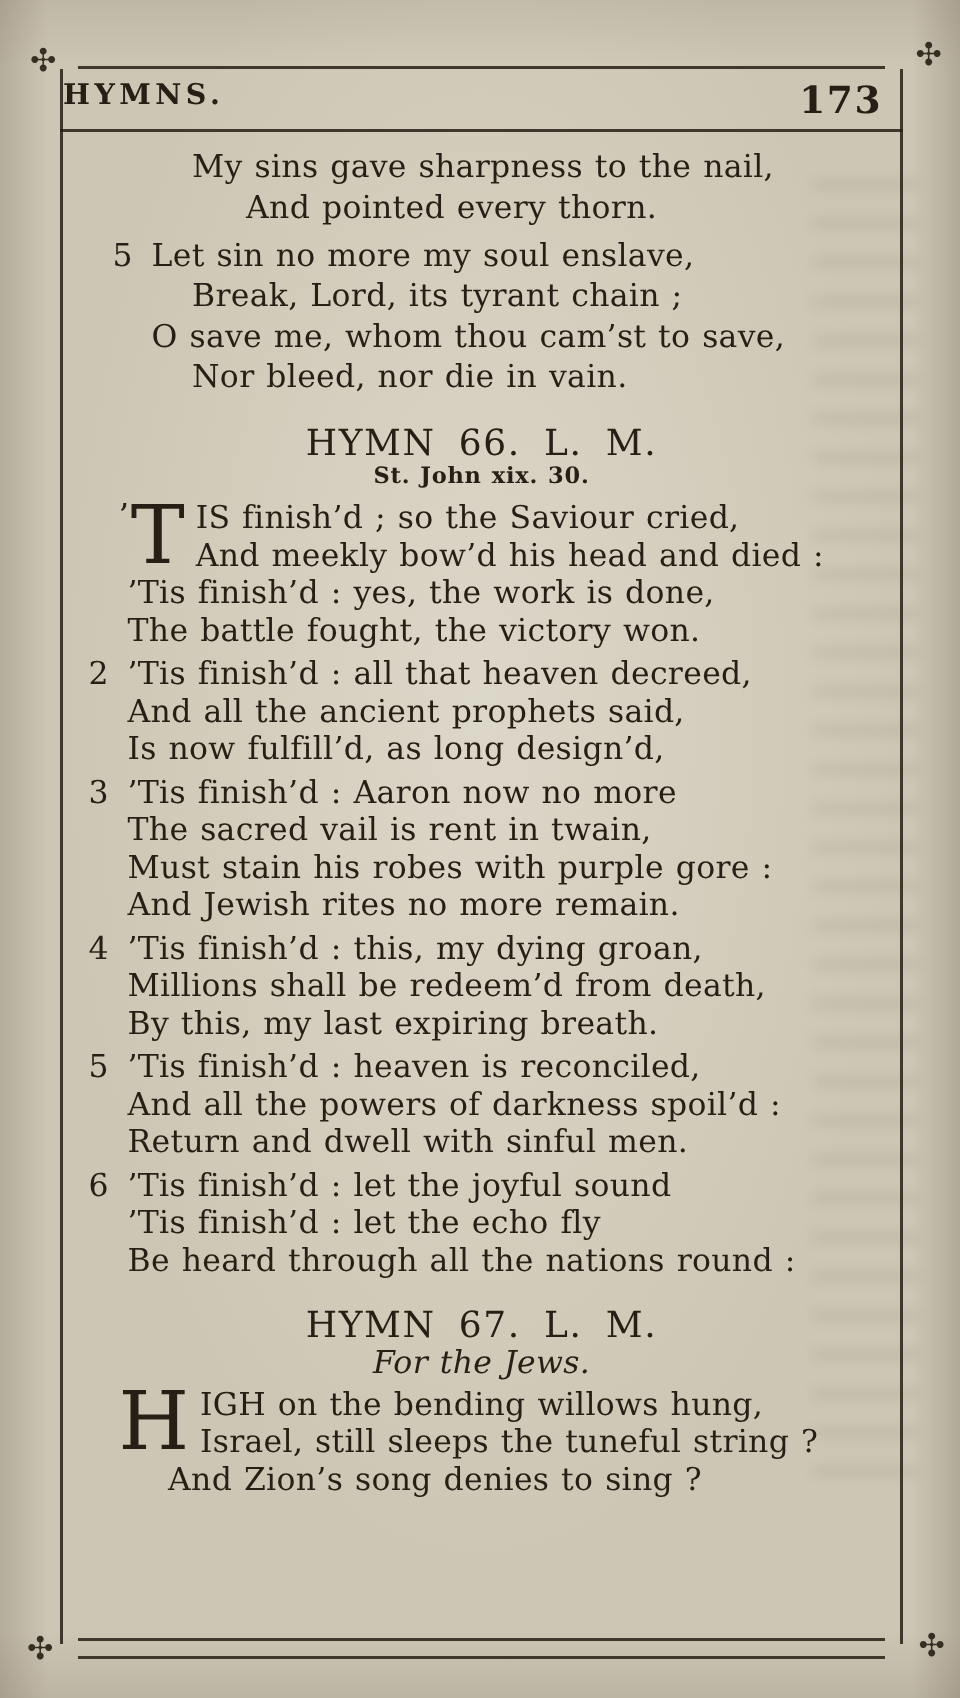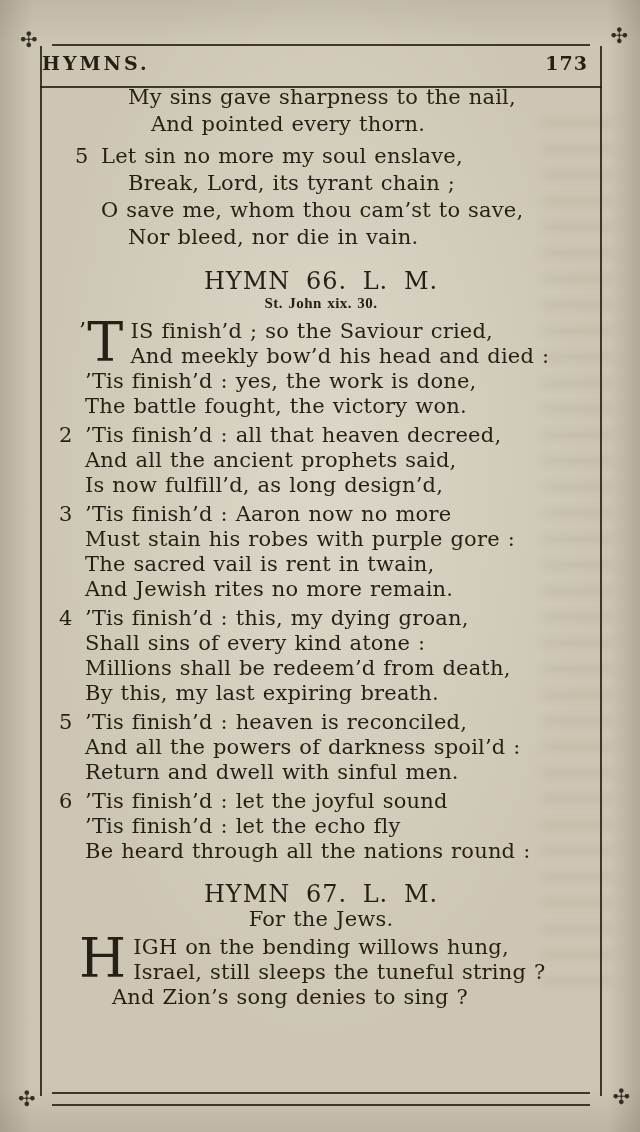"173" .page-number { font-size: 19px -> 25px }
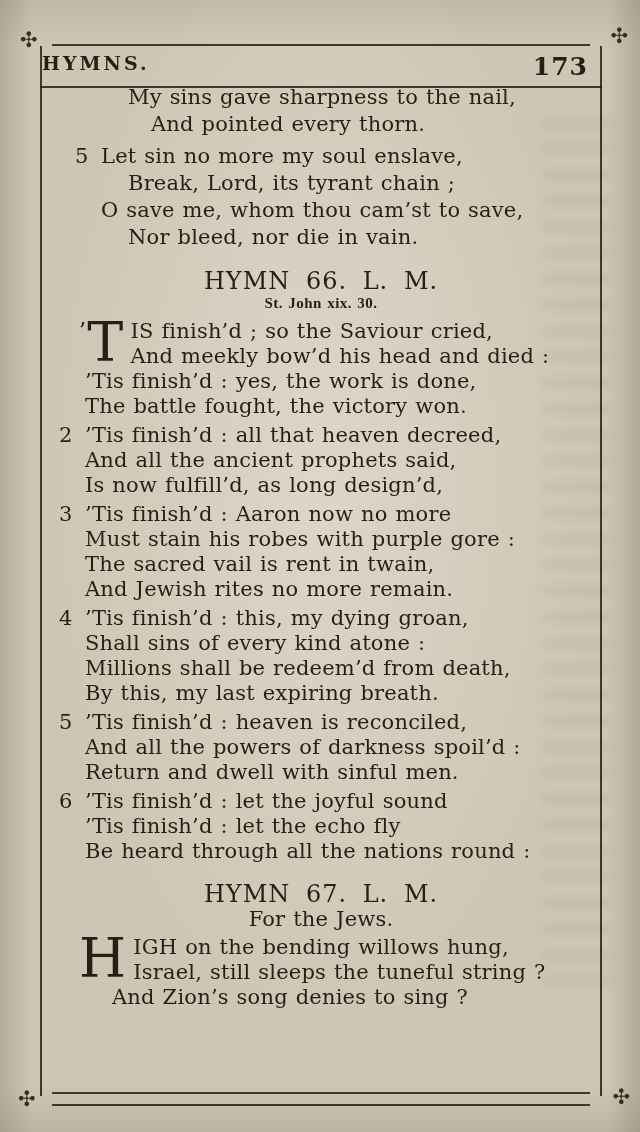"My sins gave sharpness to" .content { top: 84px -> 98px }
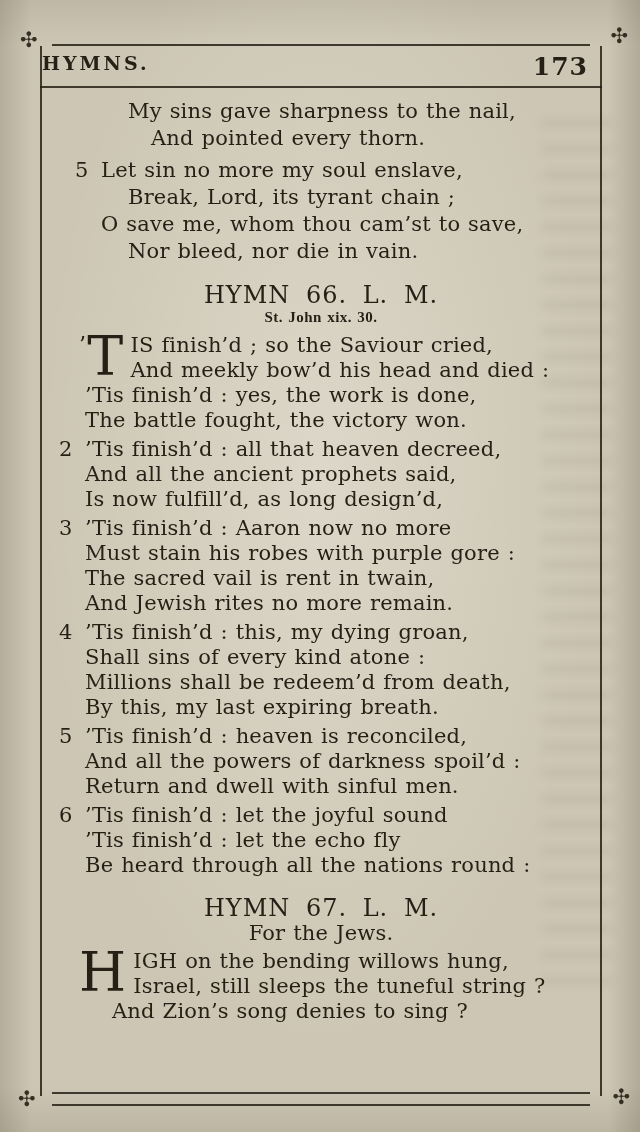"And pointed every thorn." .line.indent-2 { margin-left: 50px -> 63px }
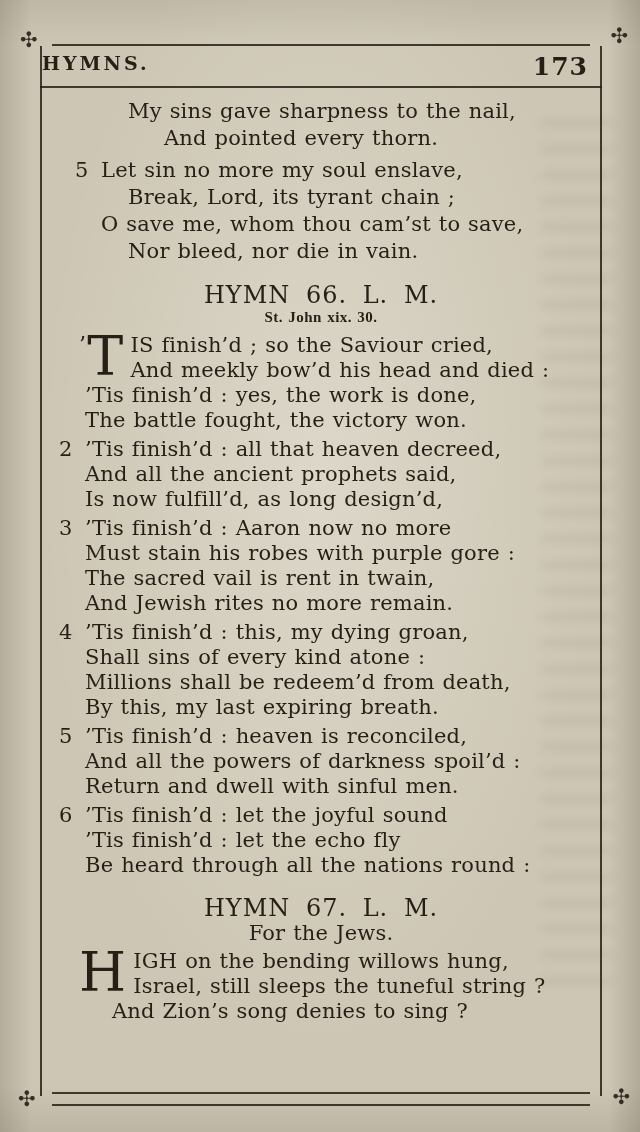"St. John xix. 30." .hymn-subtitle.scripture { font-family: Liberation Serif, serif -> none }
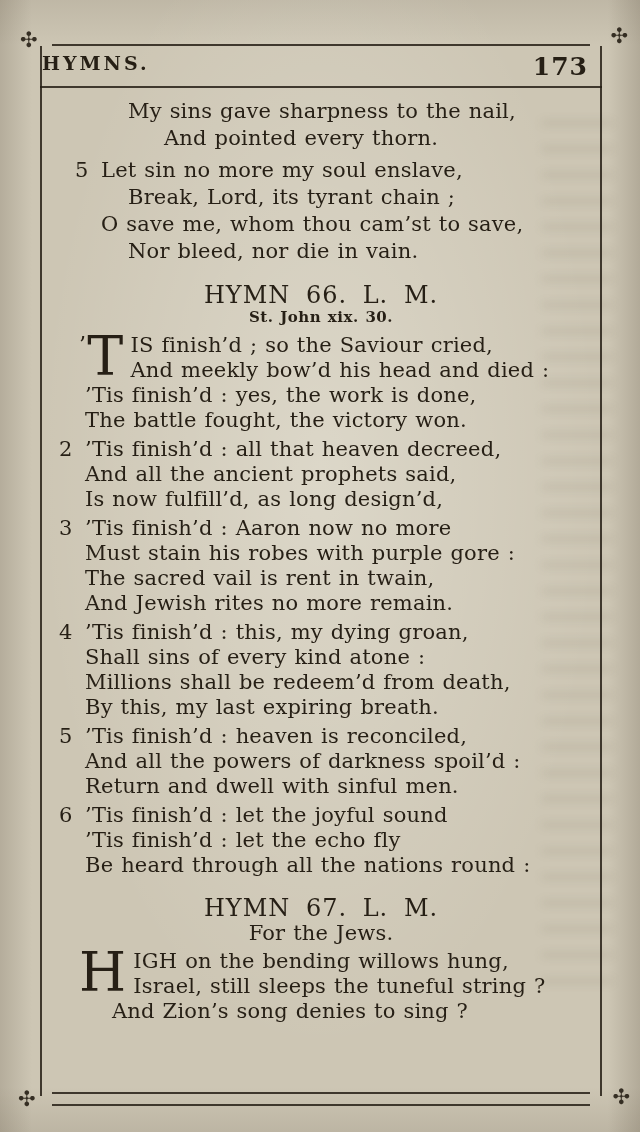"Must stain his robes with" div.line { order: before "The sacred vail is rent" -> after "The sacred vail is rent" }
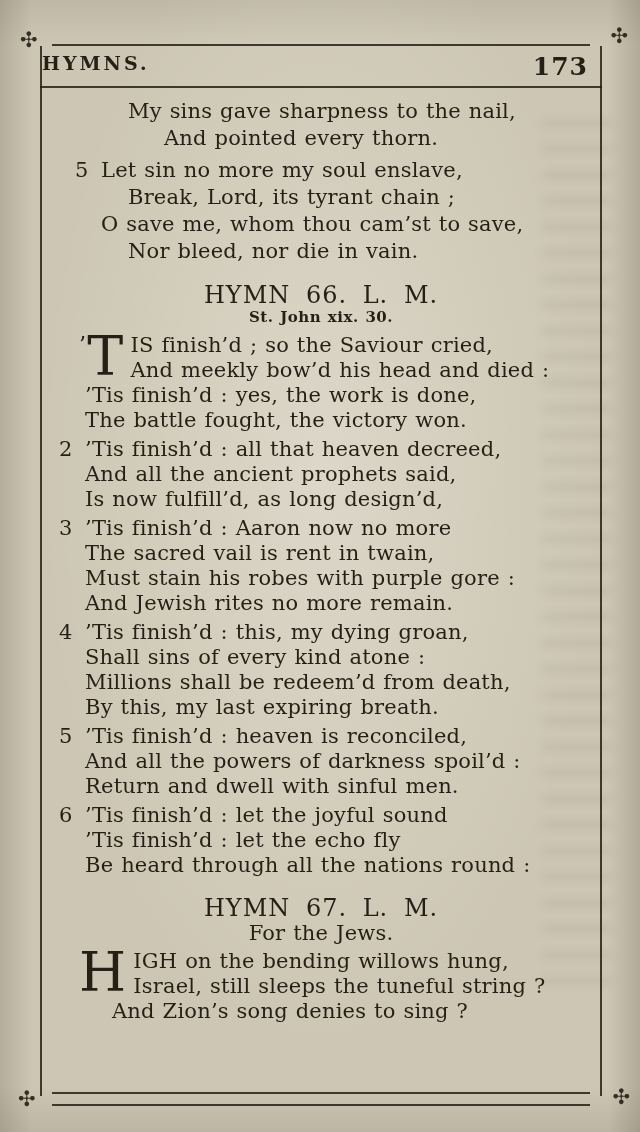"Shall sins of every kind" div.line { html: <div>Shall sins of every kind atone :</div> -> none }
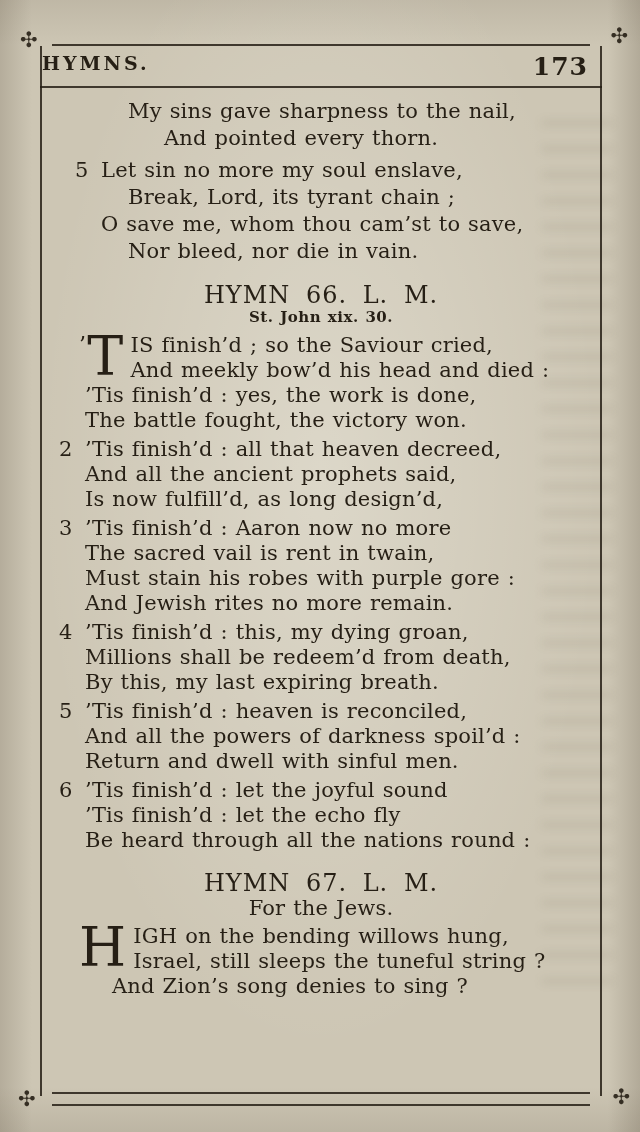"For the Jews." .hymn-subtitle.italic { font-style: none -> italic }
